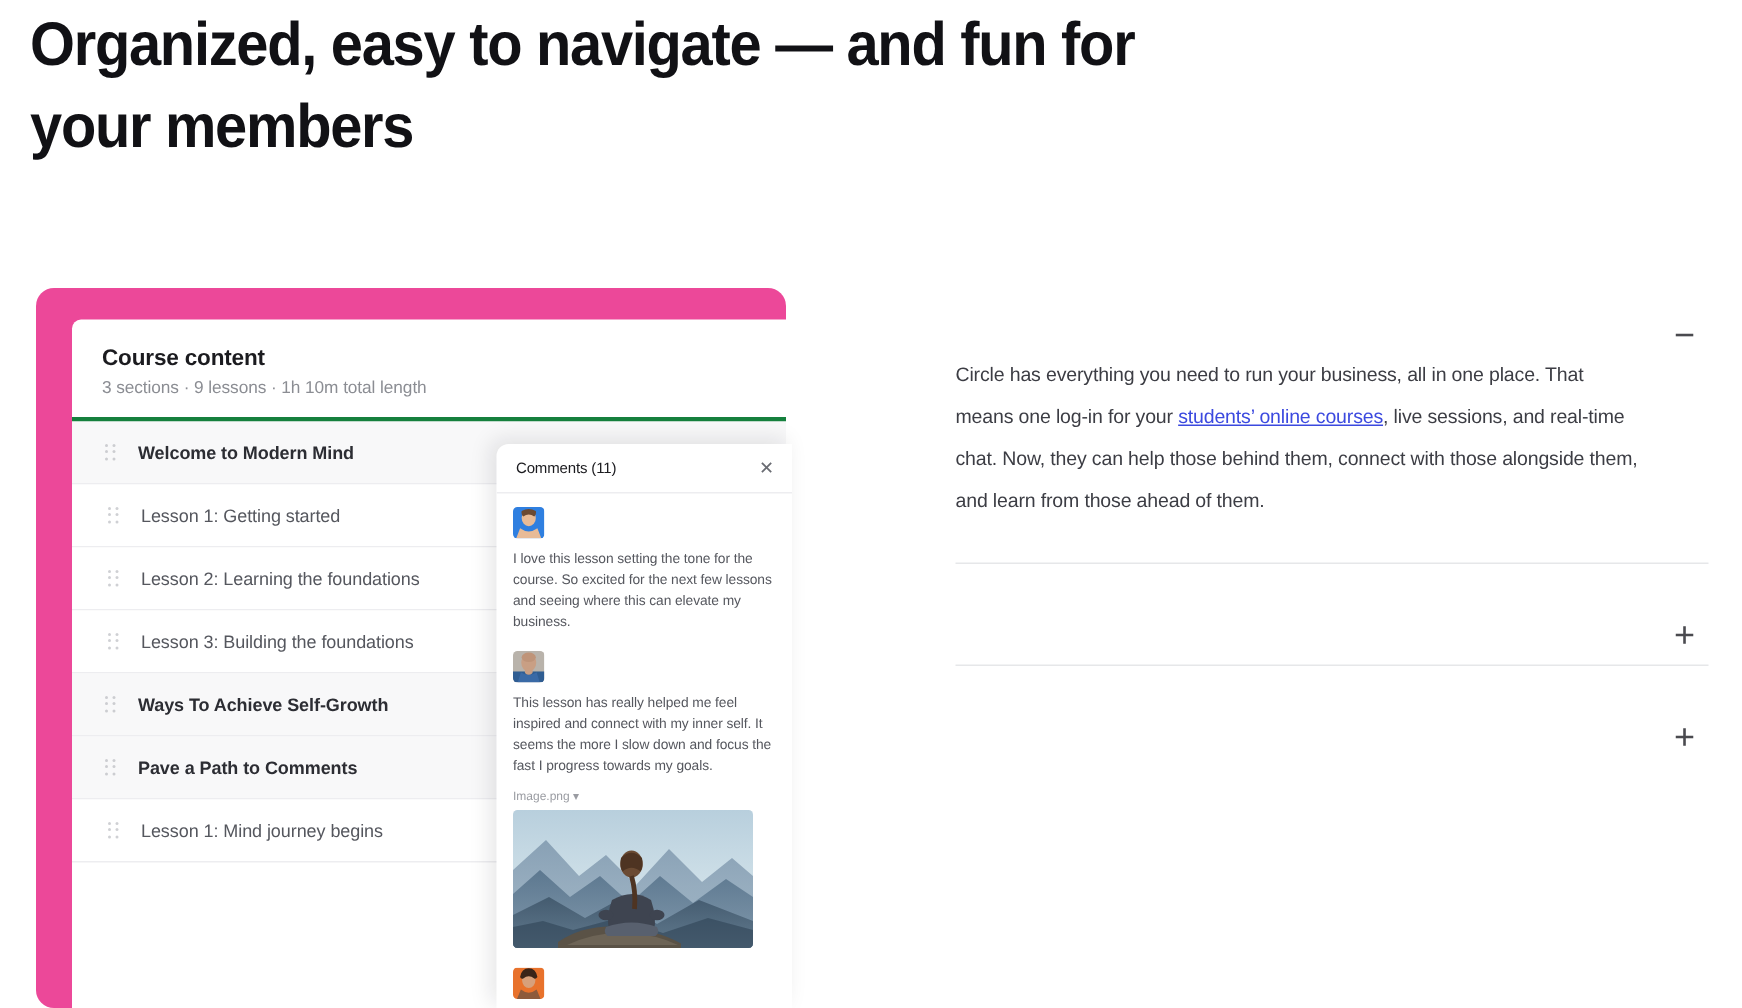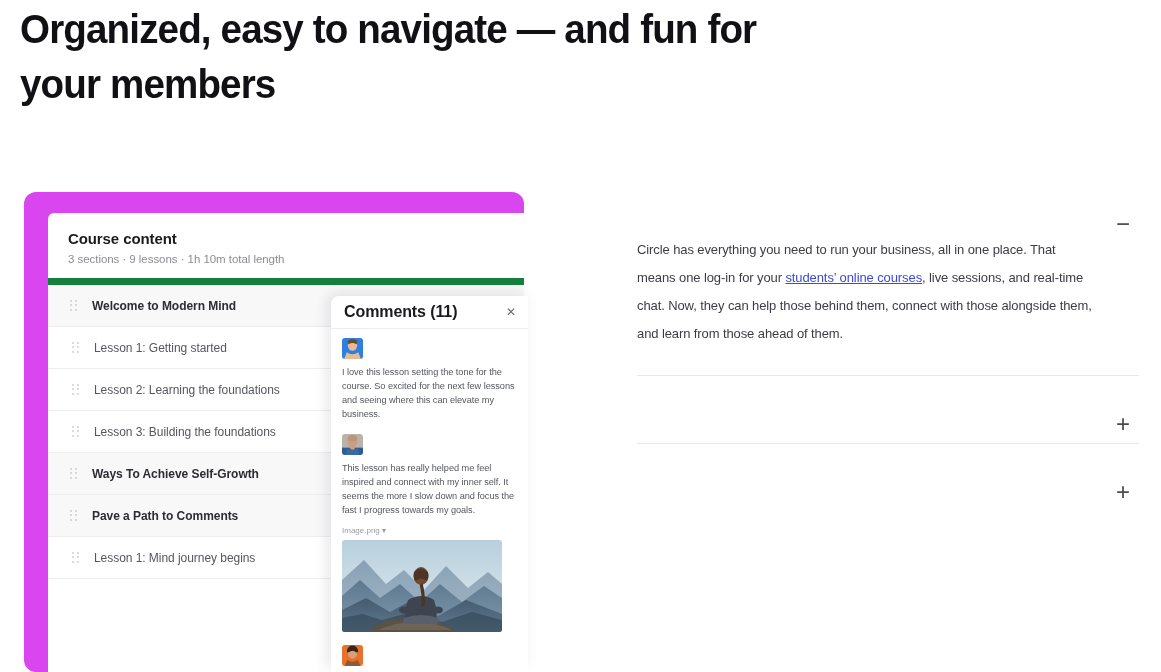"Course content" .shot-wrap { background: #d946ef -> #ec4899 }
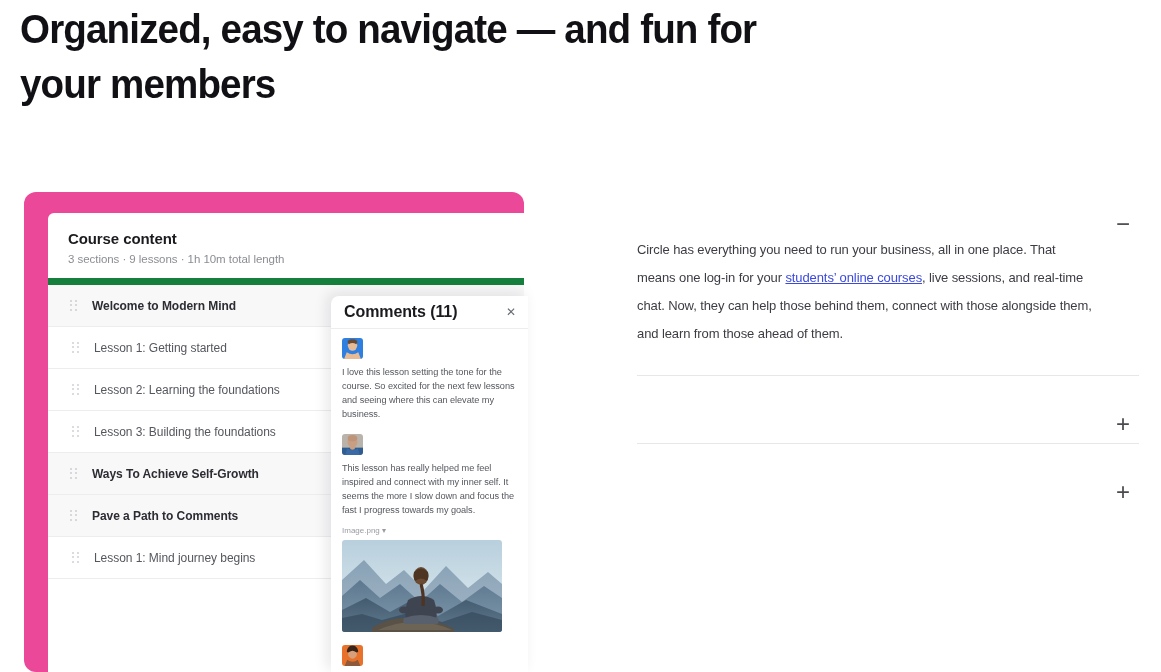"Welcome to Modern Mind" .sec-list { border-top: 7px solid #15803d -> 3px solid #15803d }
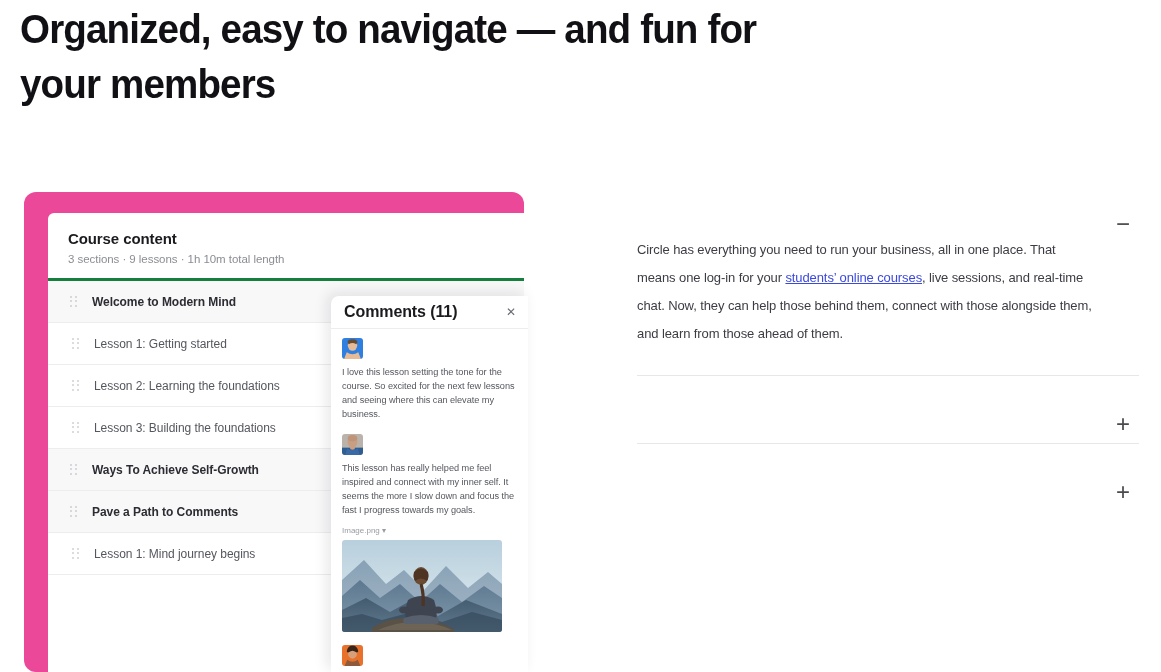"Comments (11)" .cm-title { font-size: 16px -> 10px; font-weight: 700 -> 400 }
